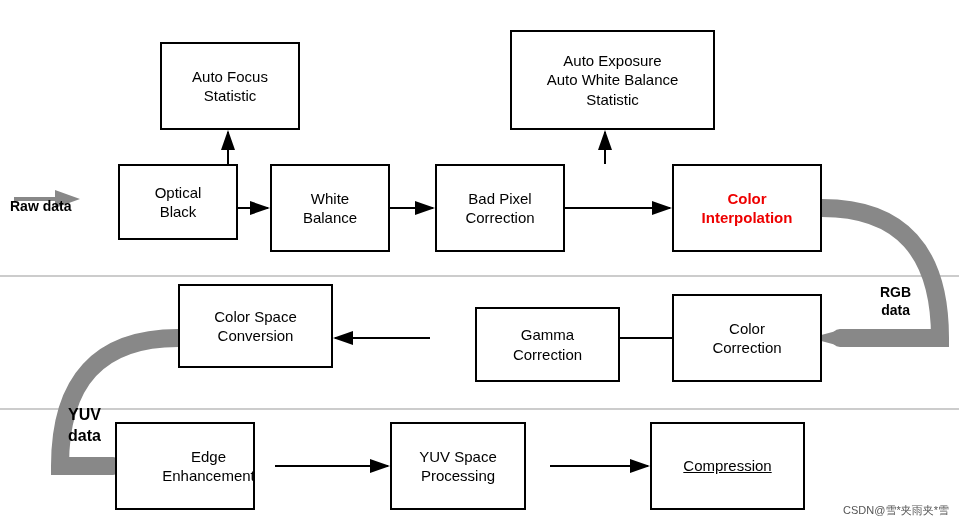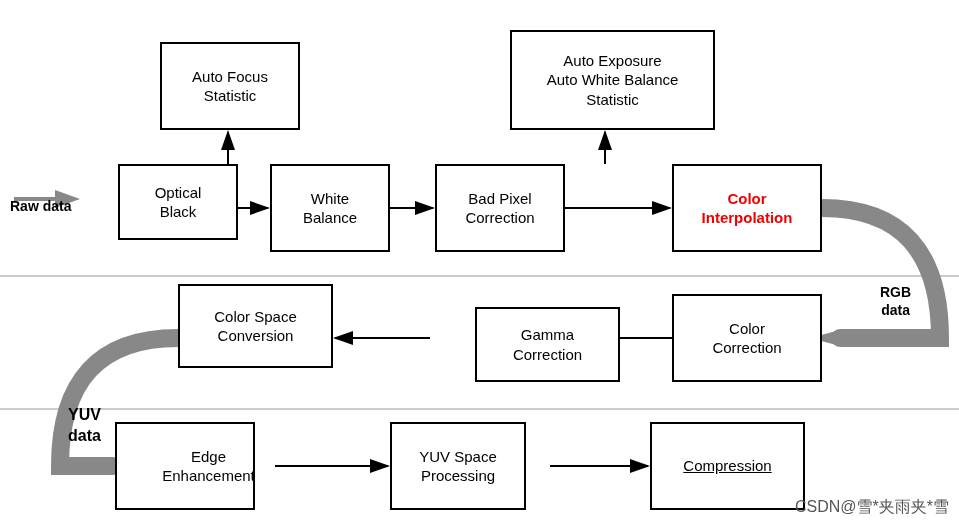"CSDN@雪*夹雨夹*雪" .watermark { font-size: 16px -> 11px }
